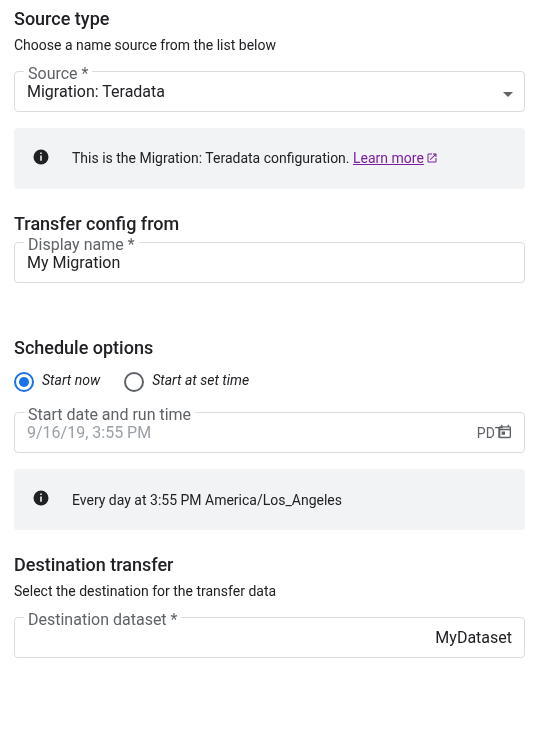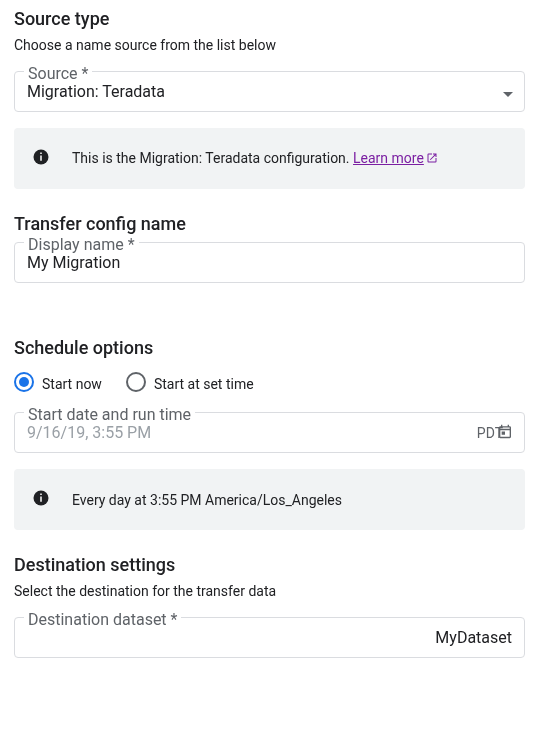"Transfer config name" h2.section-title { text: name -> from }
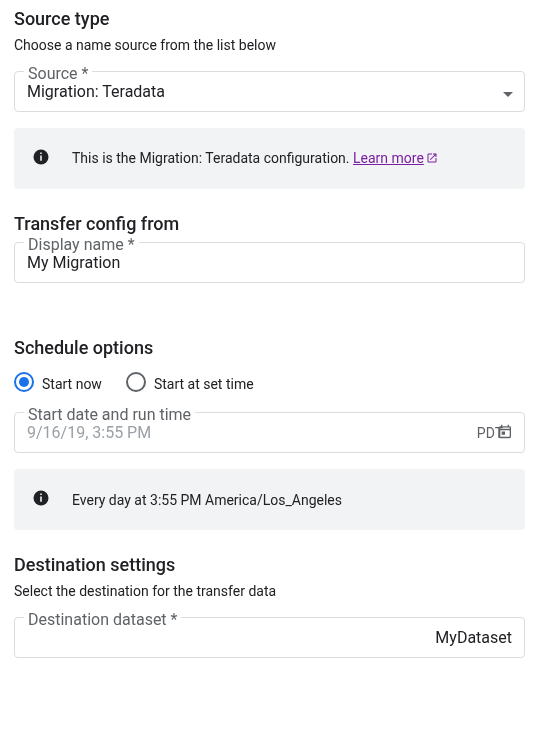"Start now" .radio-option { align-items: flex-end -> flex-start; font-style: none -> italic }
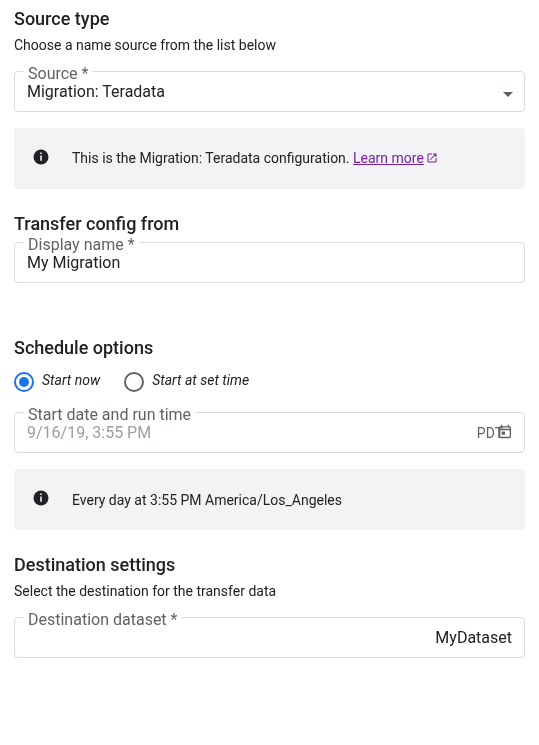"Destination settings" h2.section-title { text: settings -> transfer }
